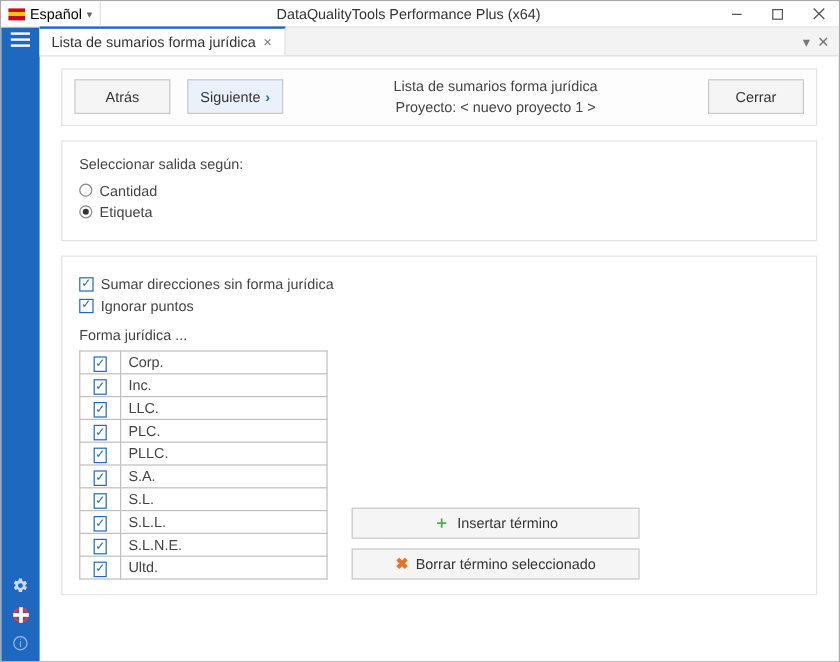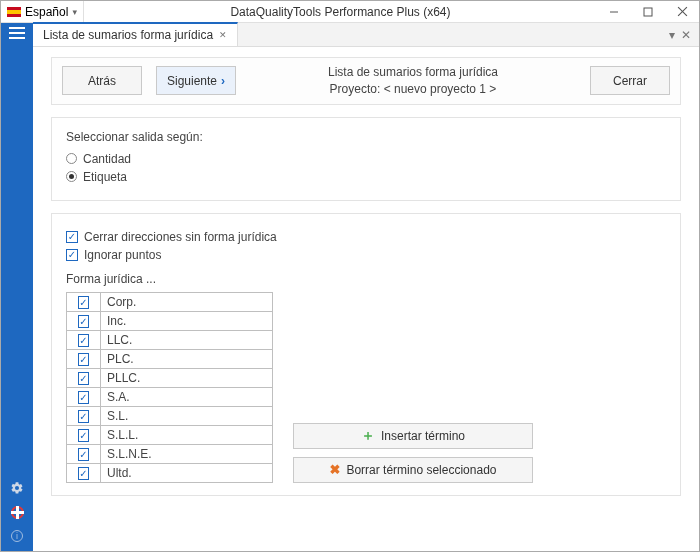"Cerrar direcciones sin forma jurídica" span { text: Cerrar -> Sumar }
